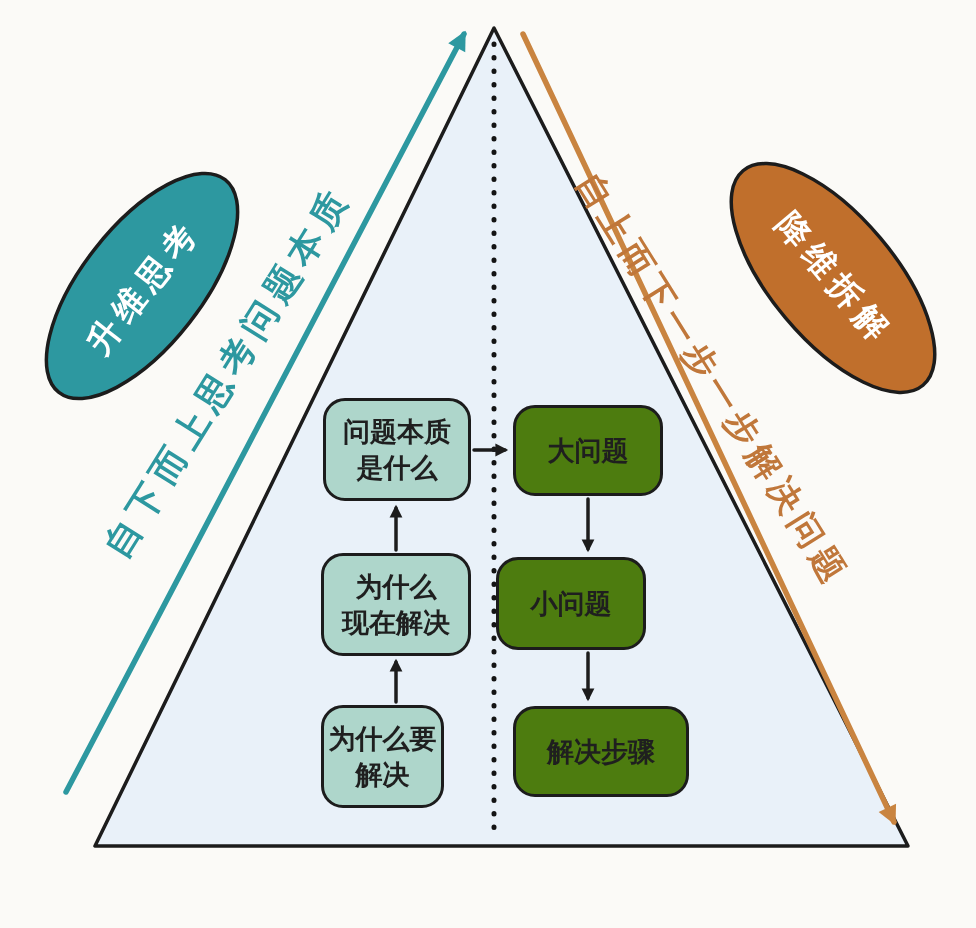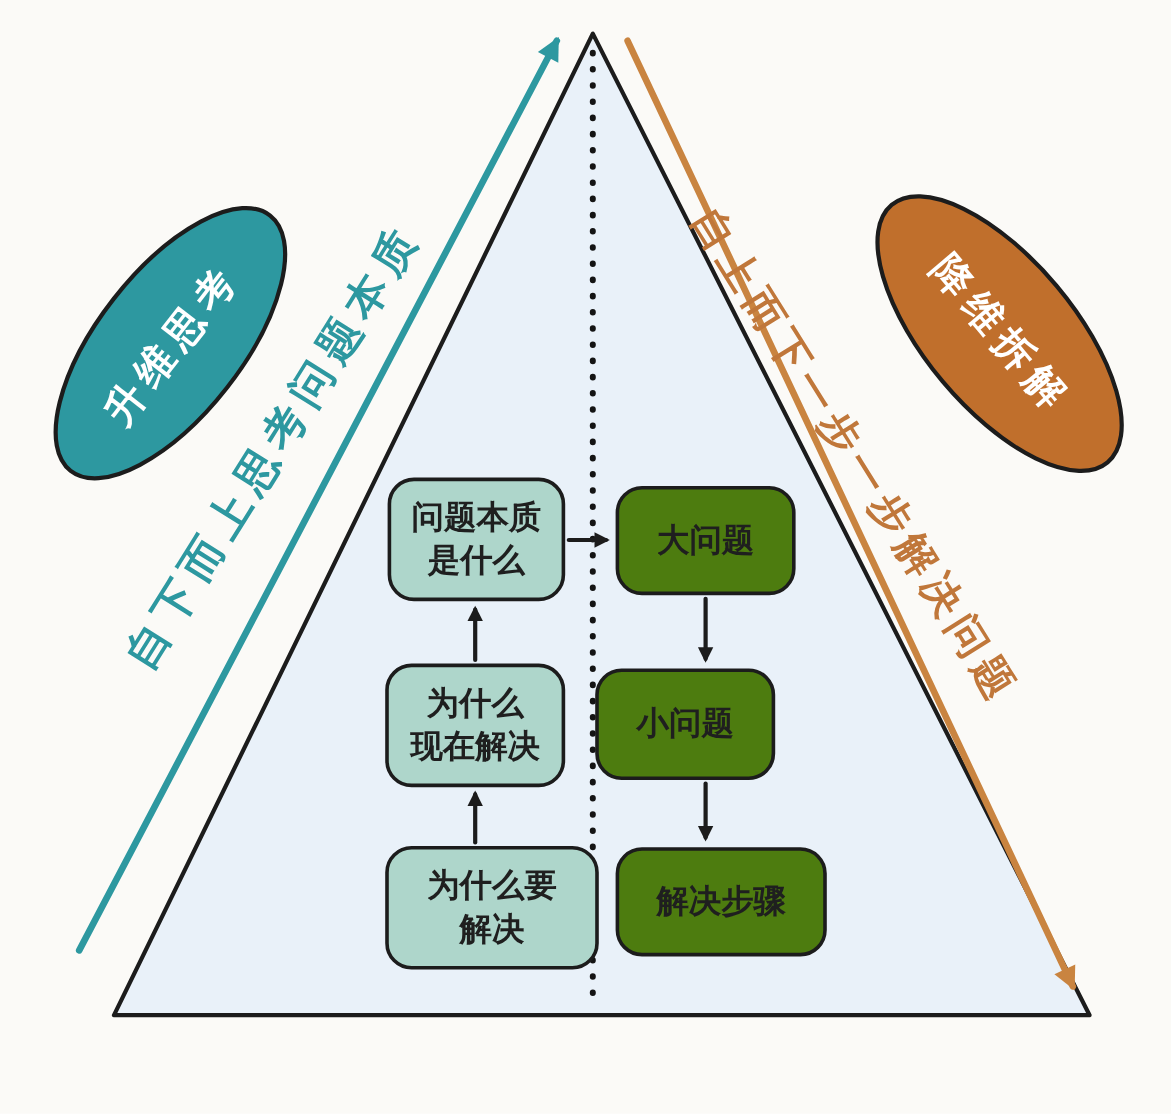"为什么要" div.box { width: 178px -> 123px }
